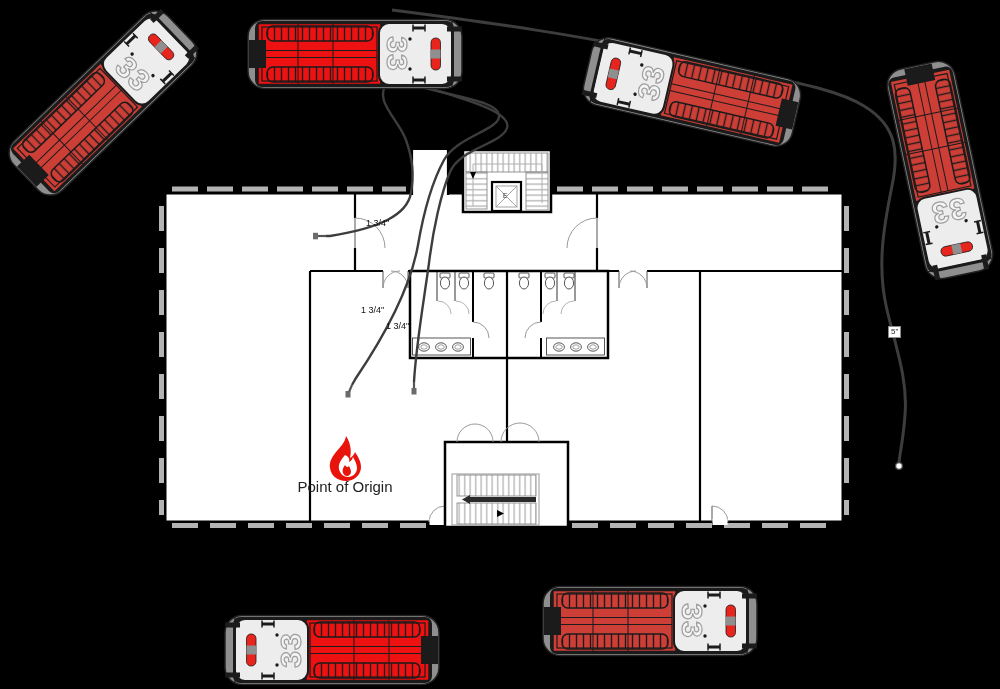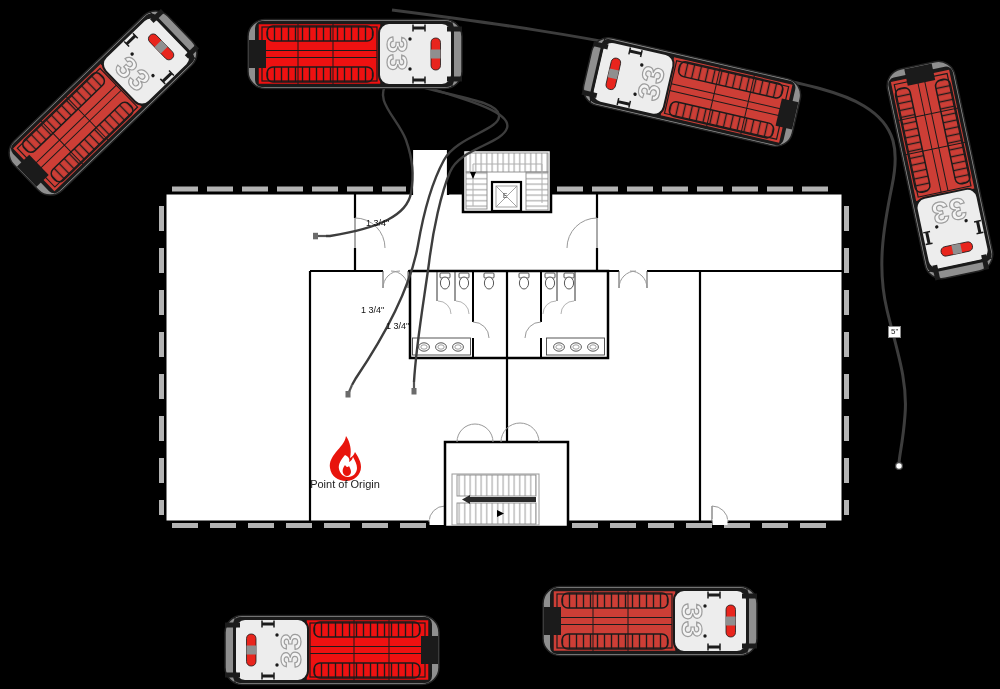"Point of Origin" .lbl-poo { font-size: 11px -> 15px }
